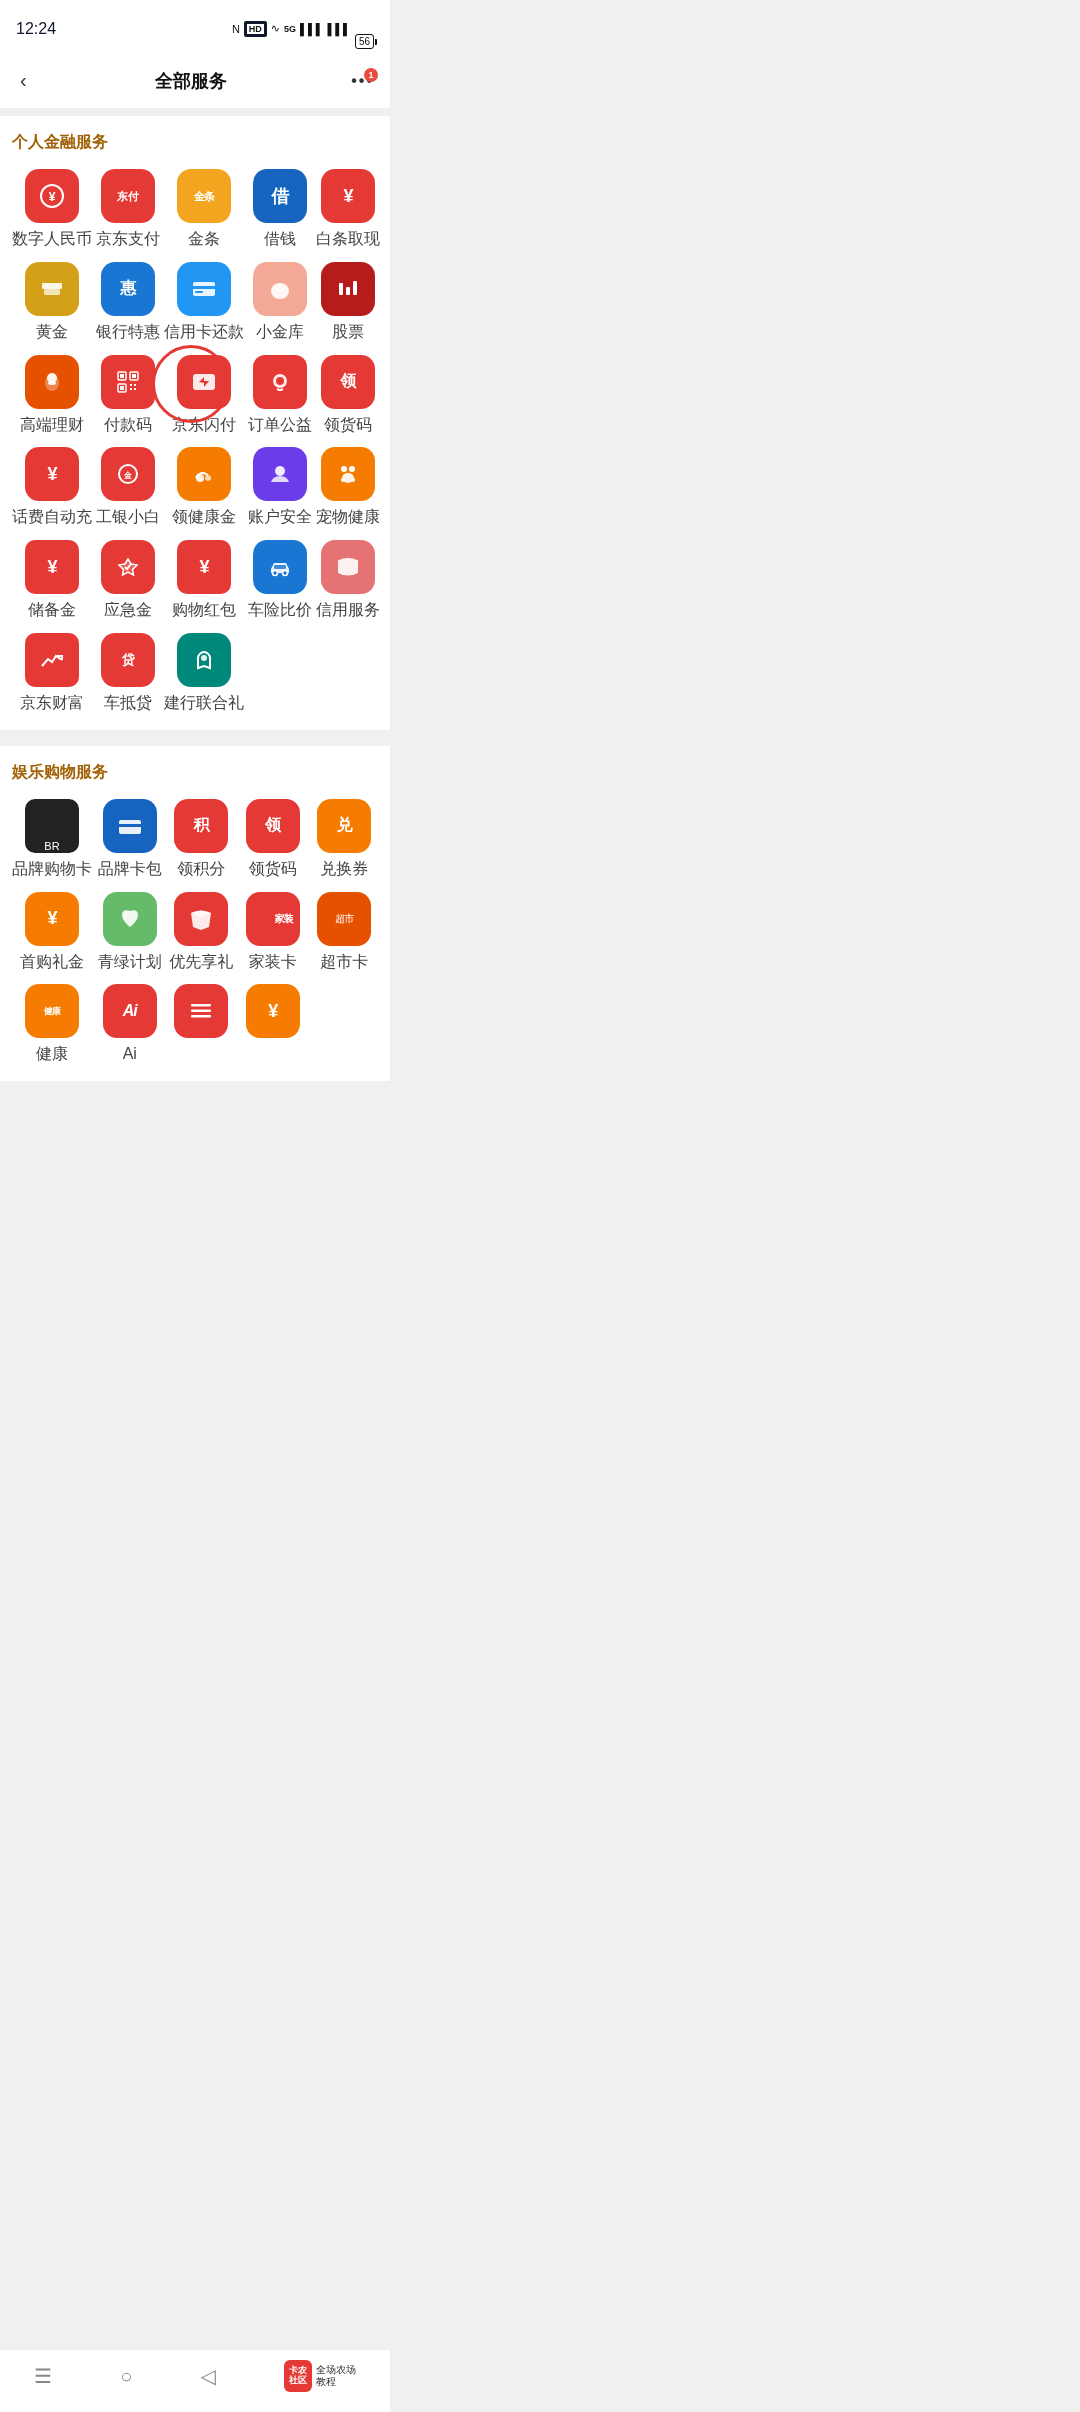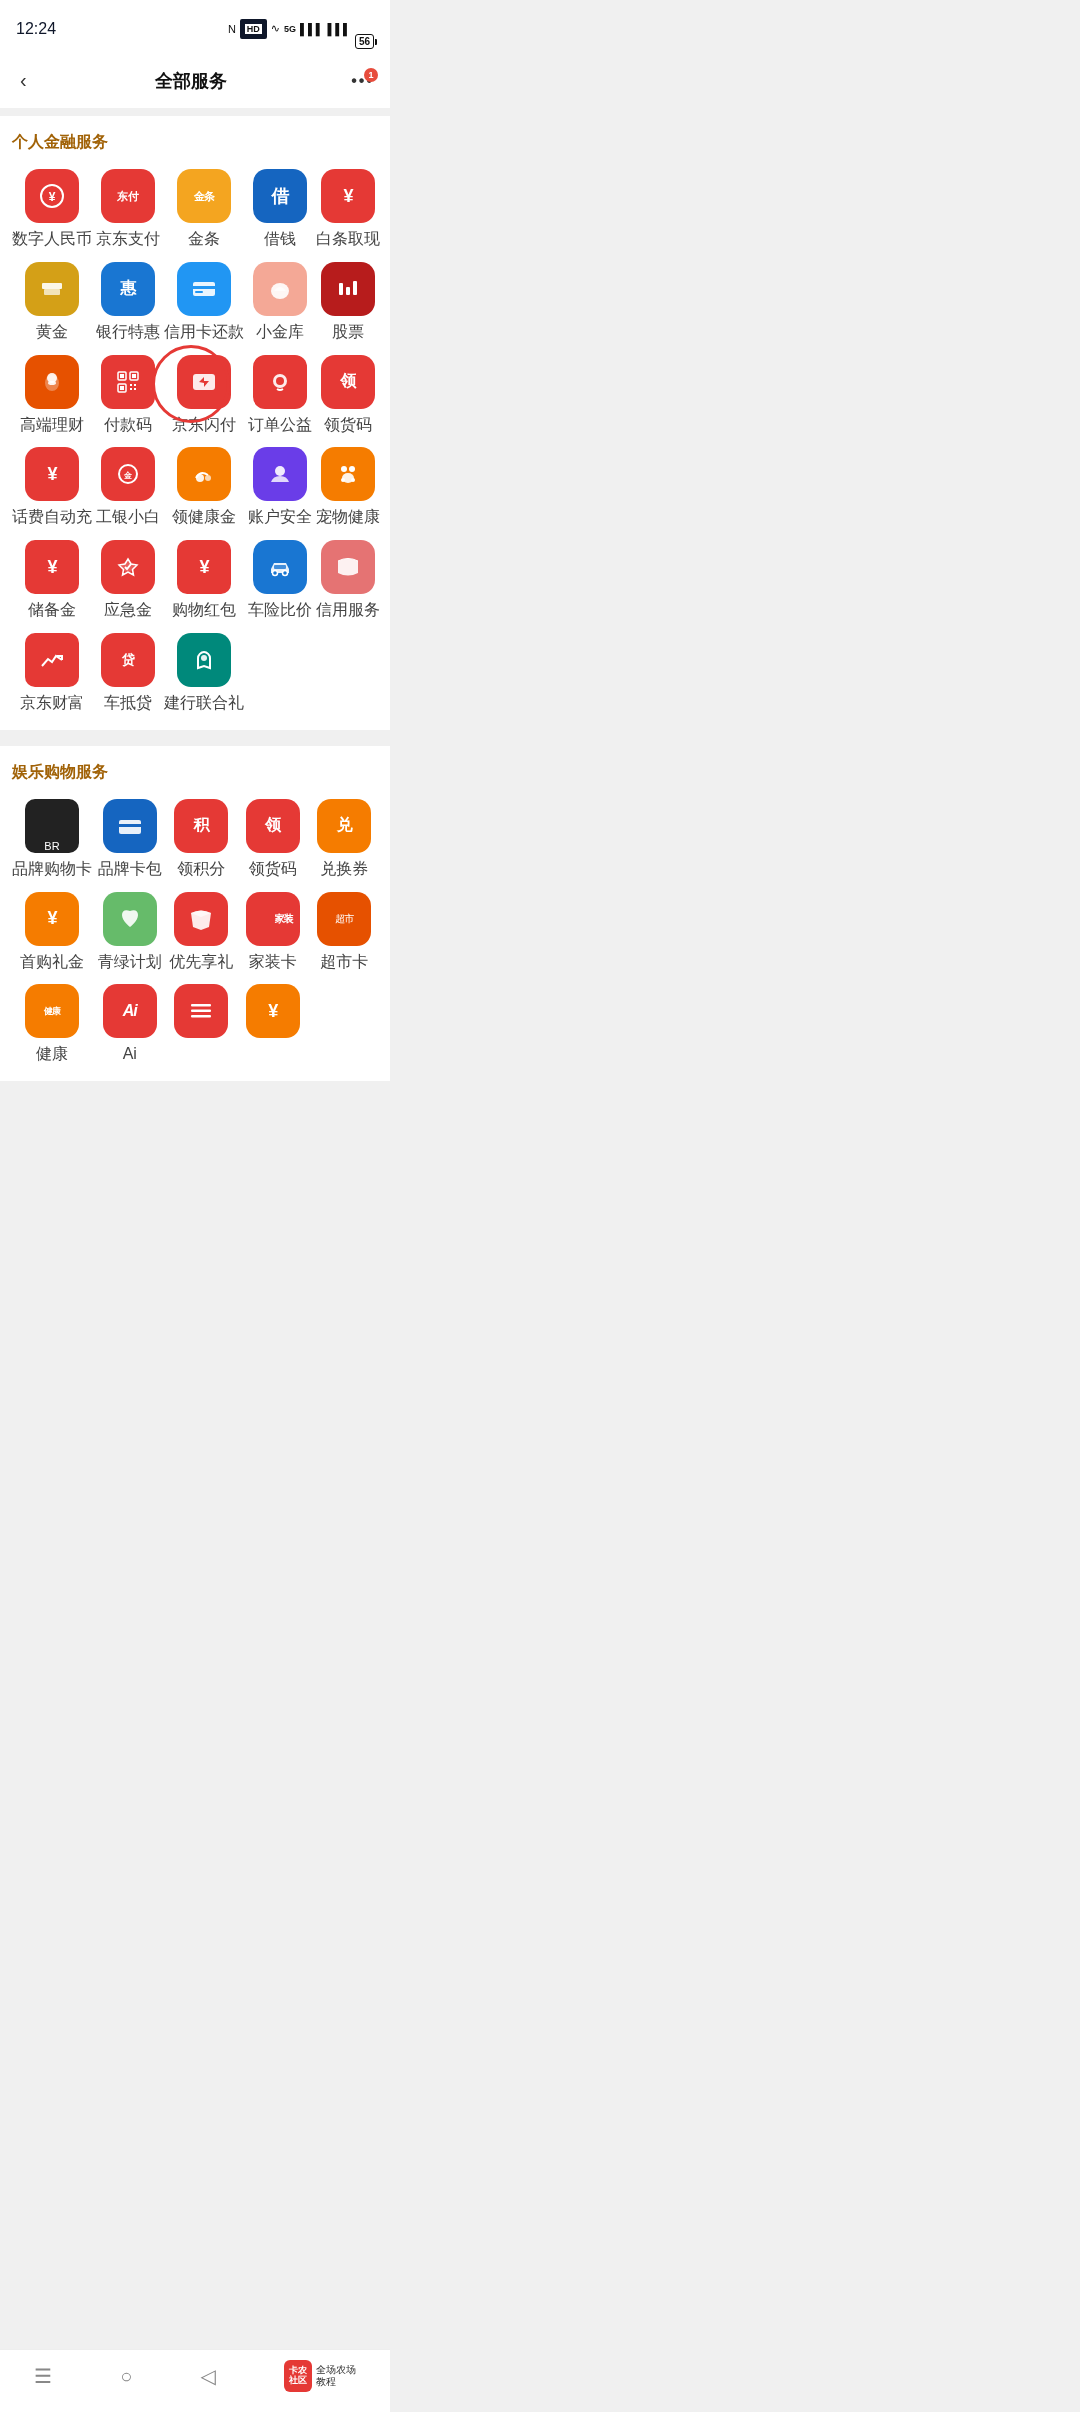"HD" span { border: 5px solid #0f172a -> 3px solid #0f172a }
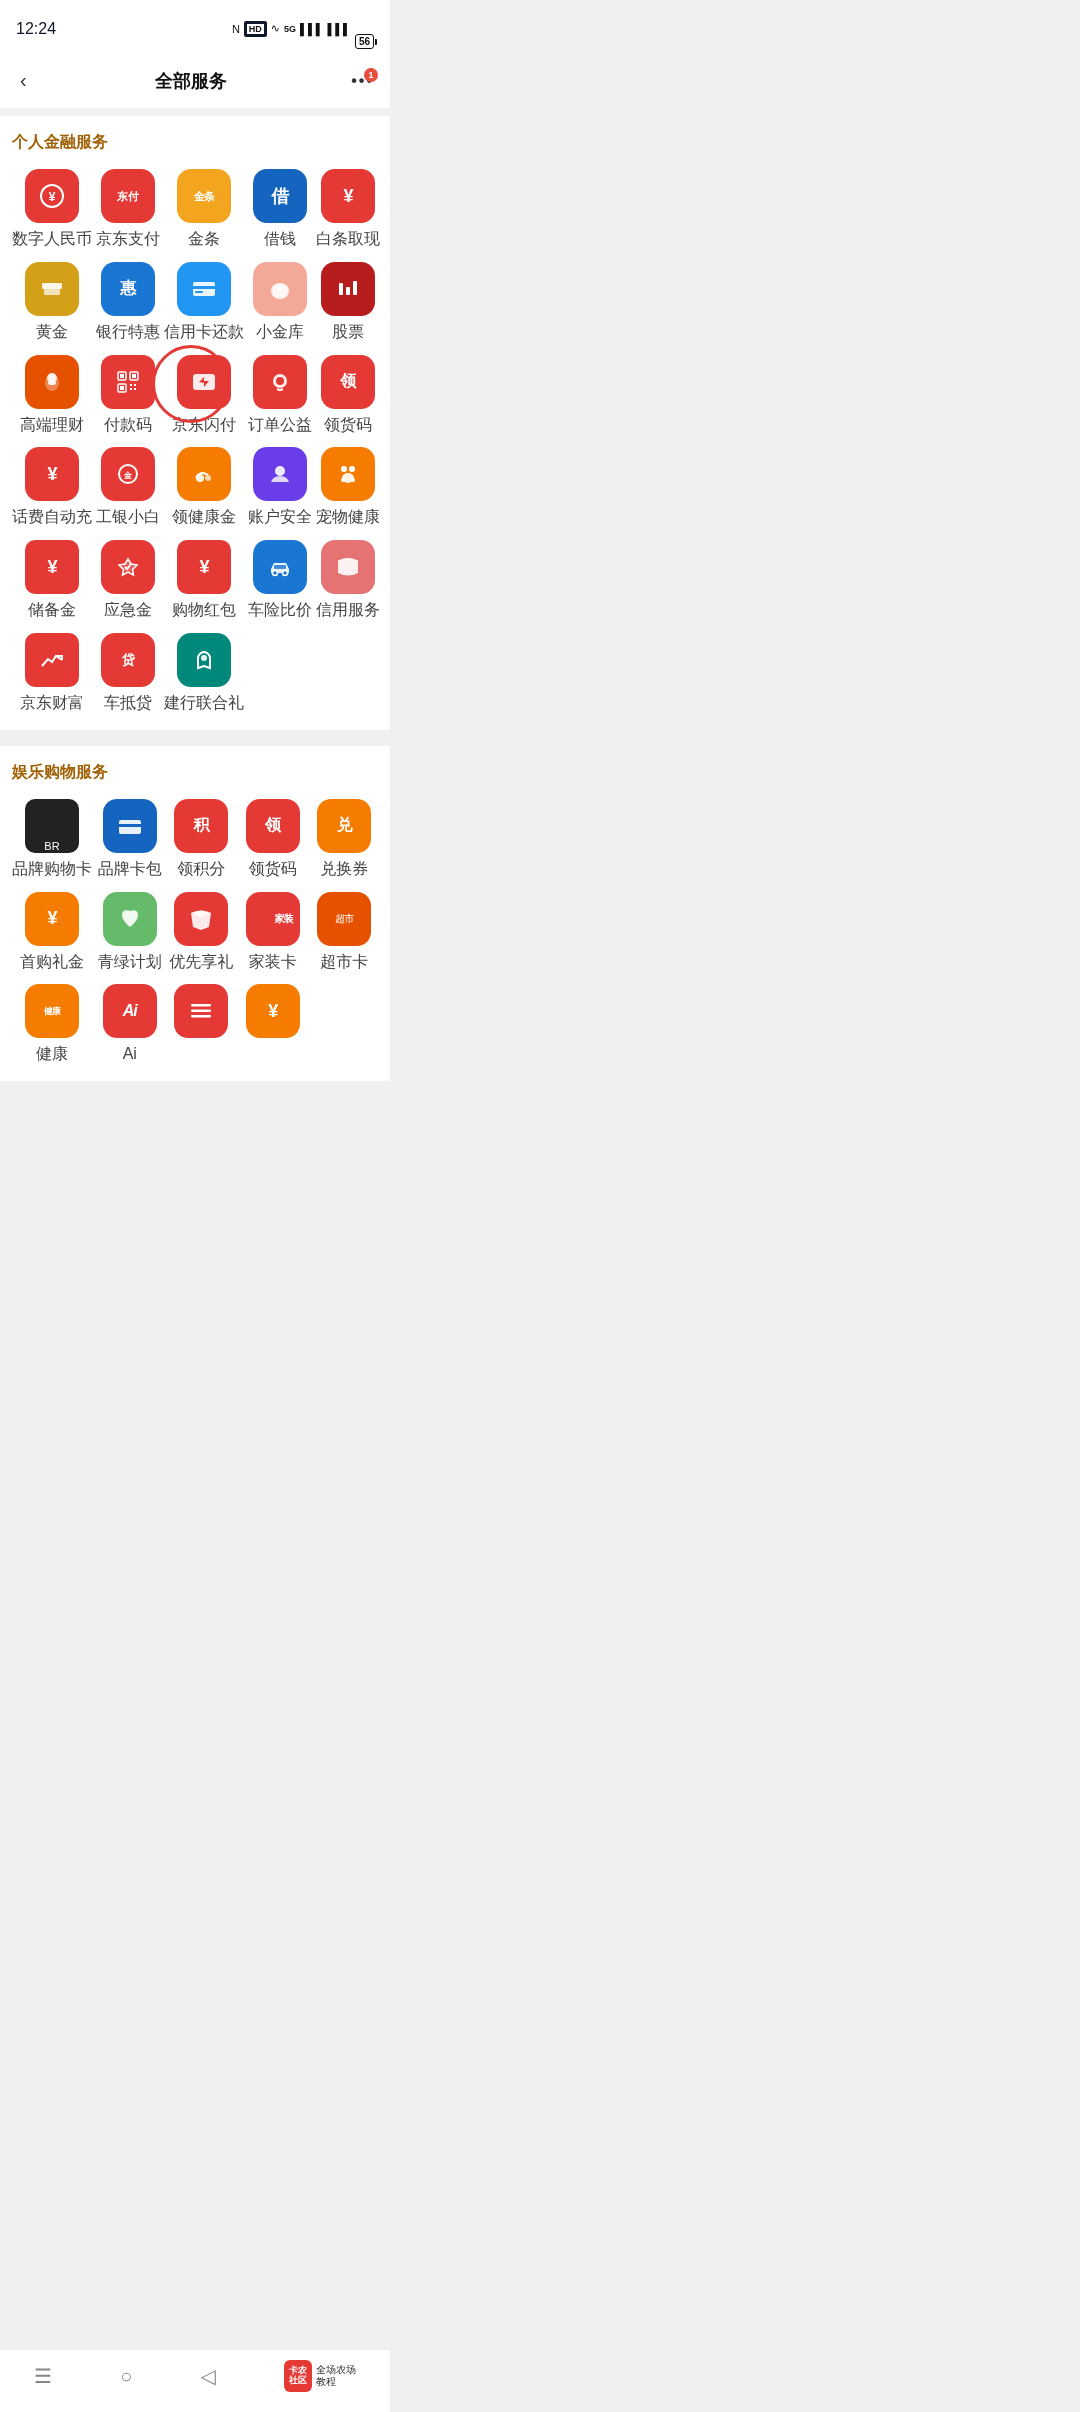"56" .battery-box { font-weight: 700 -> 400 }
